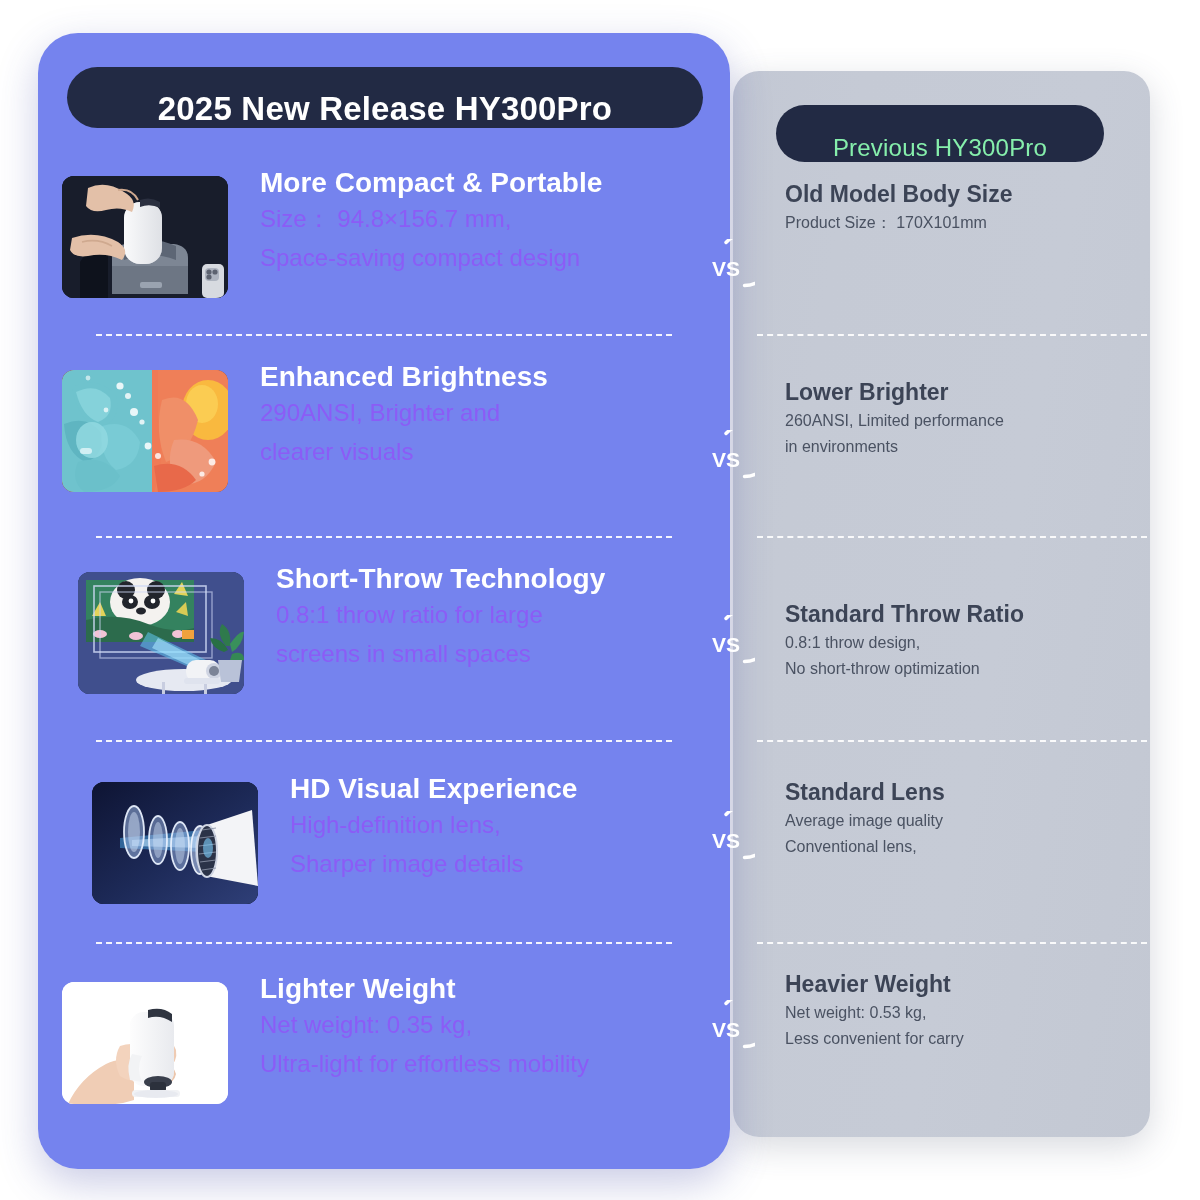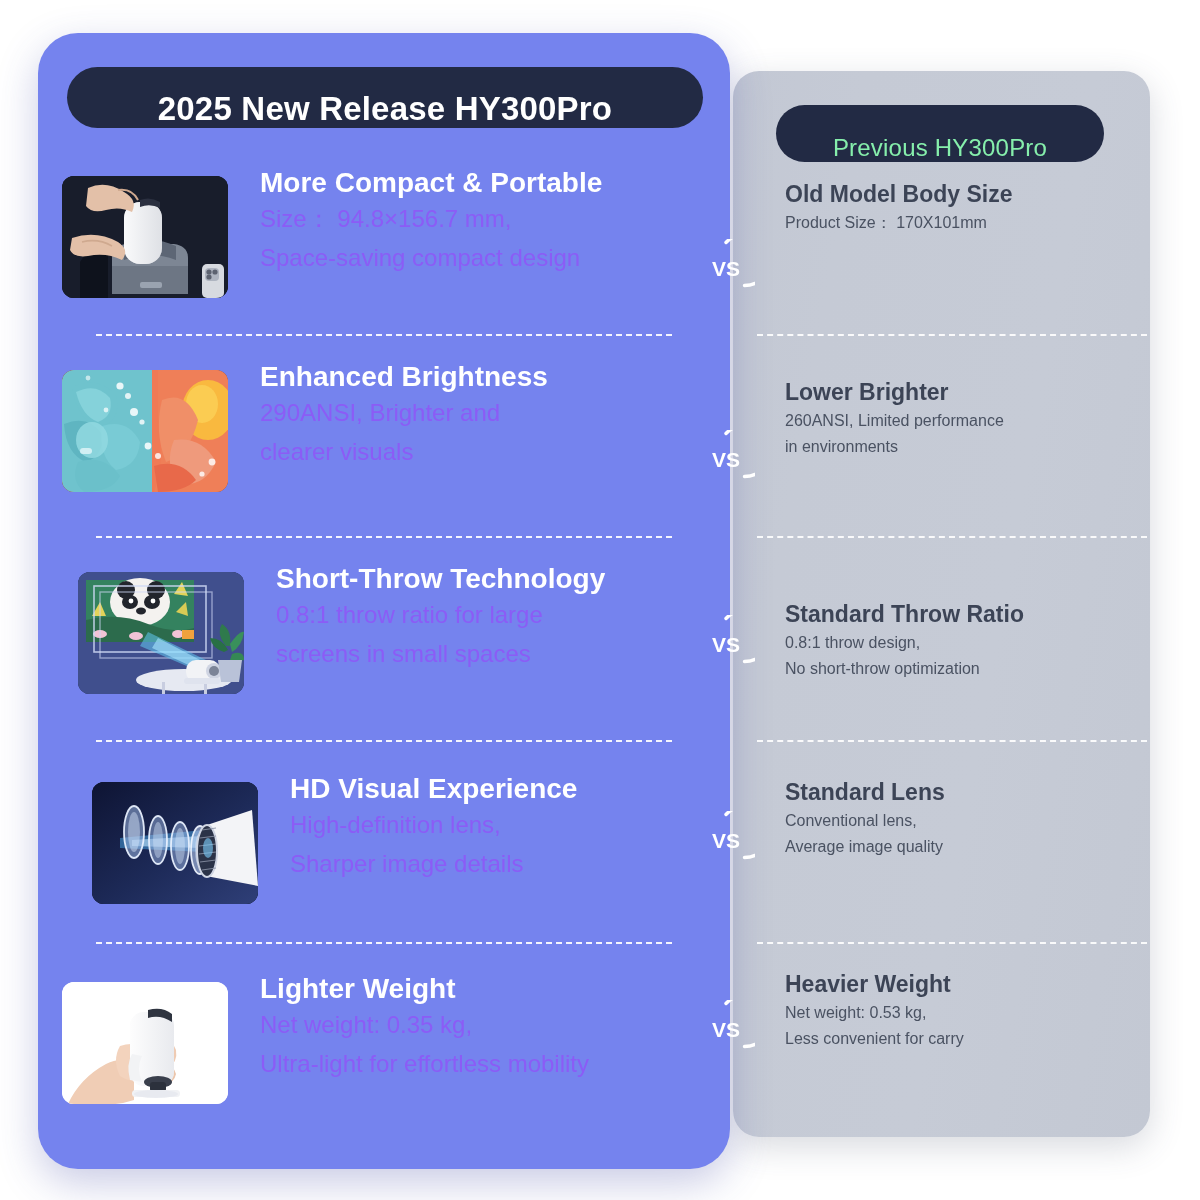"Conventional lens," div.old-line { order: before "Average image quality" -> after "Average image quality" }
